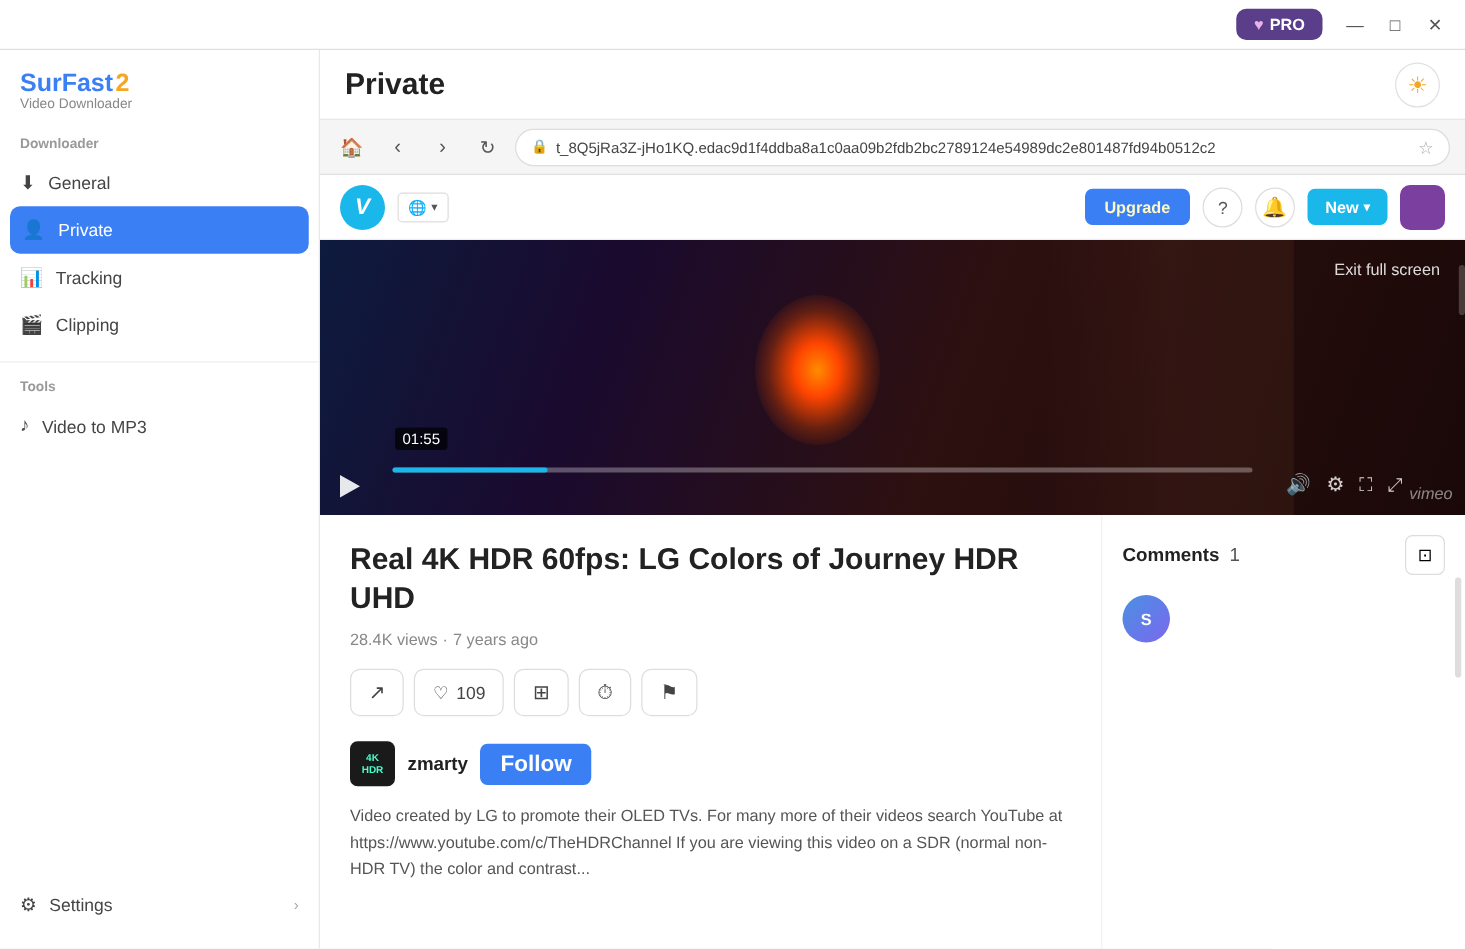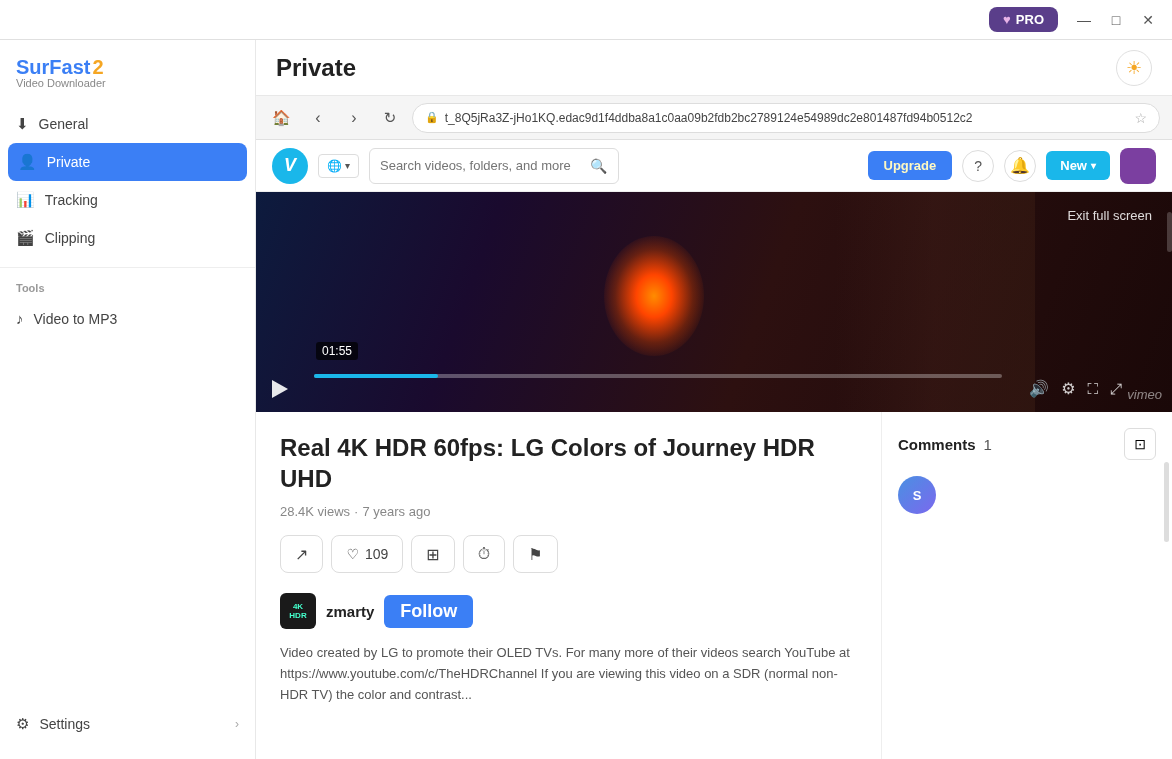"Downloader" div { html: none -> <div>Downloader</div> }
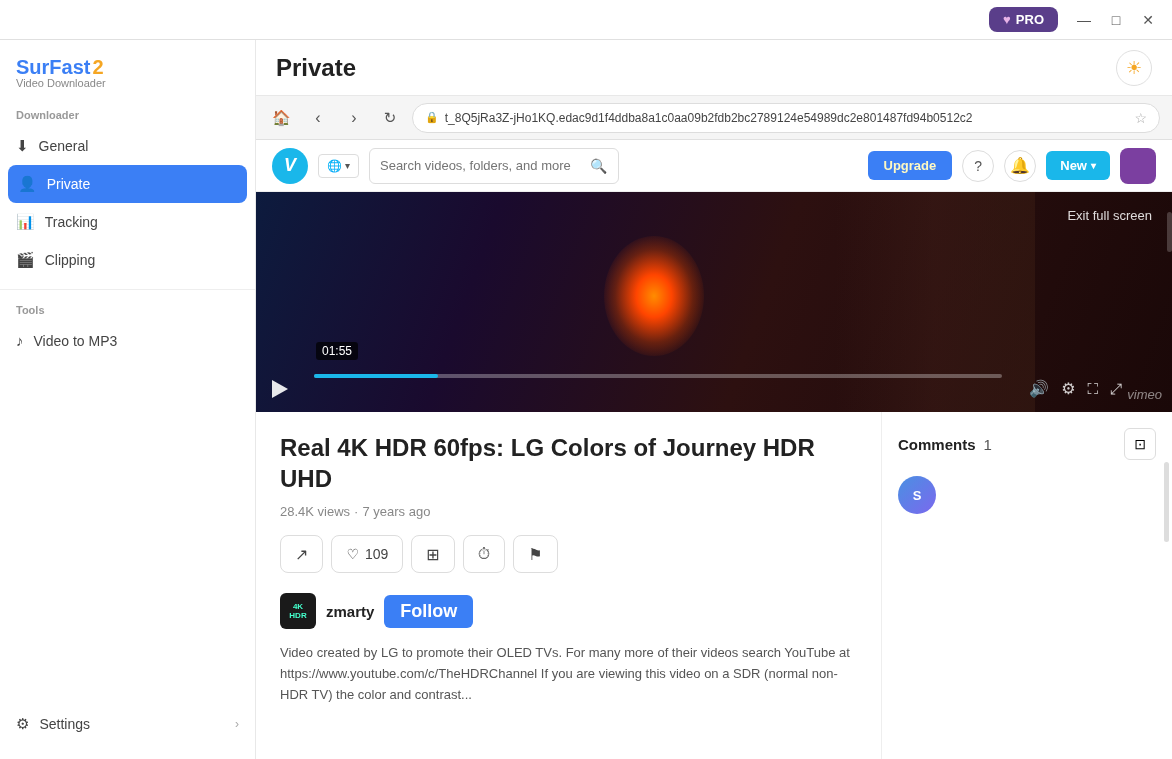"Search videos, folders, and more" div { html: <div> <input> <span>🔍</span> </div> -> none }
